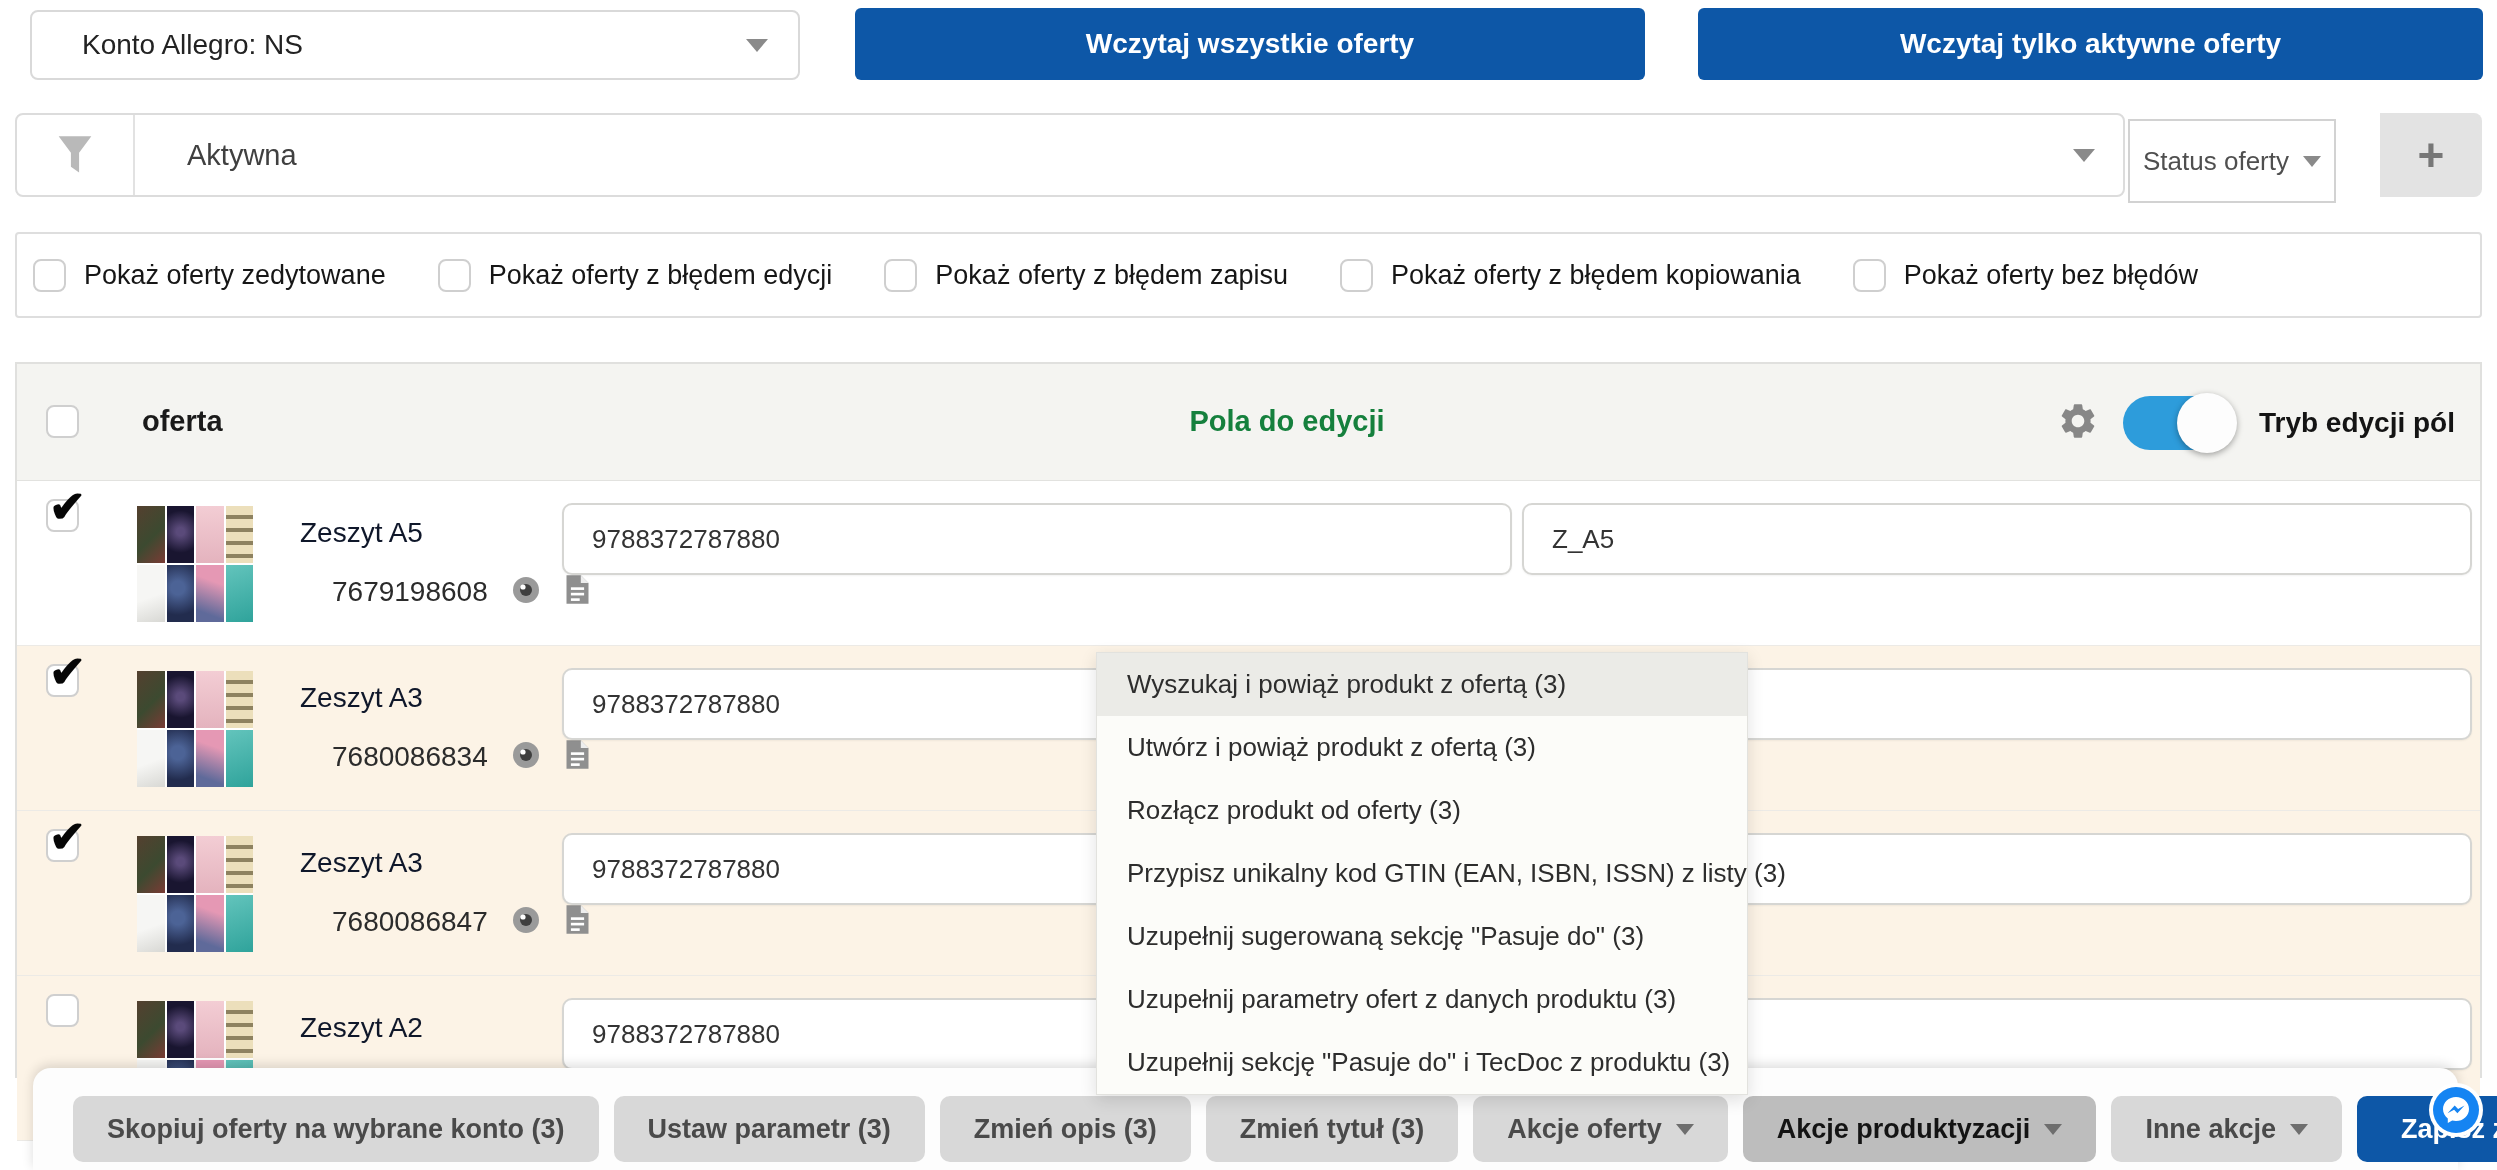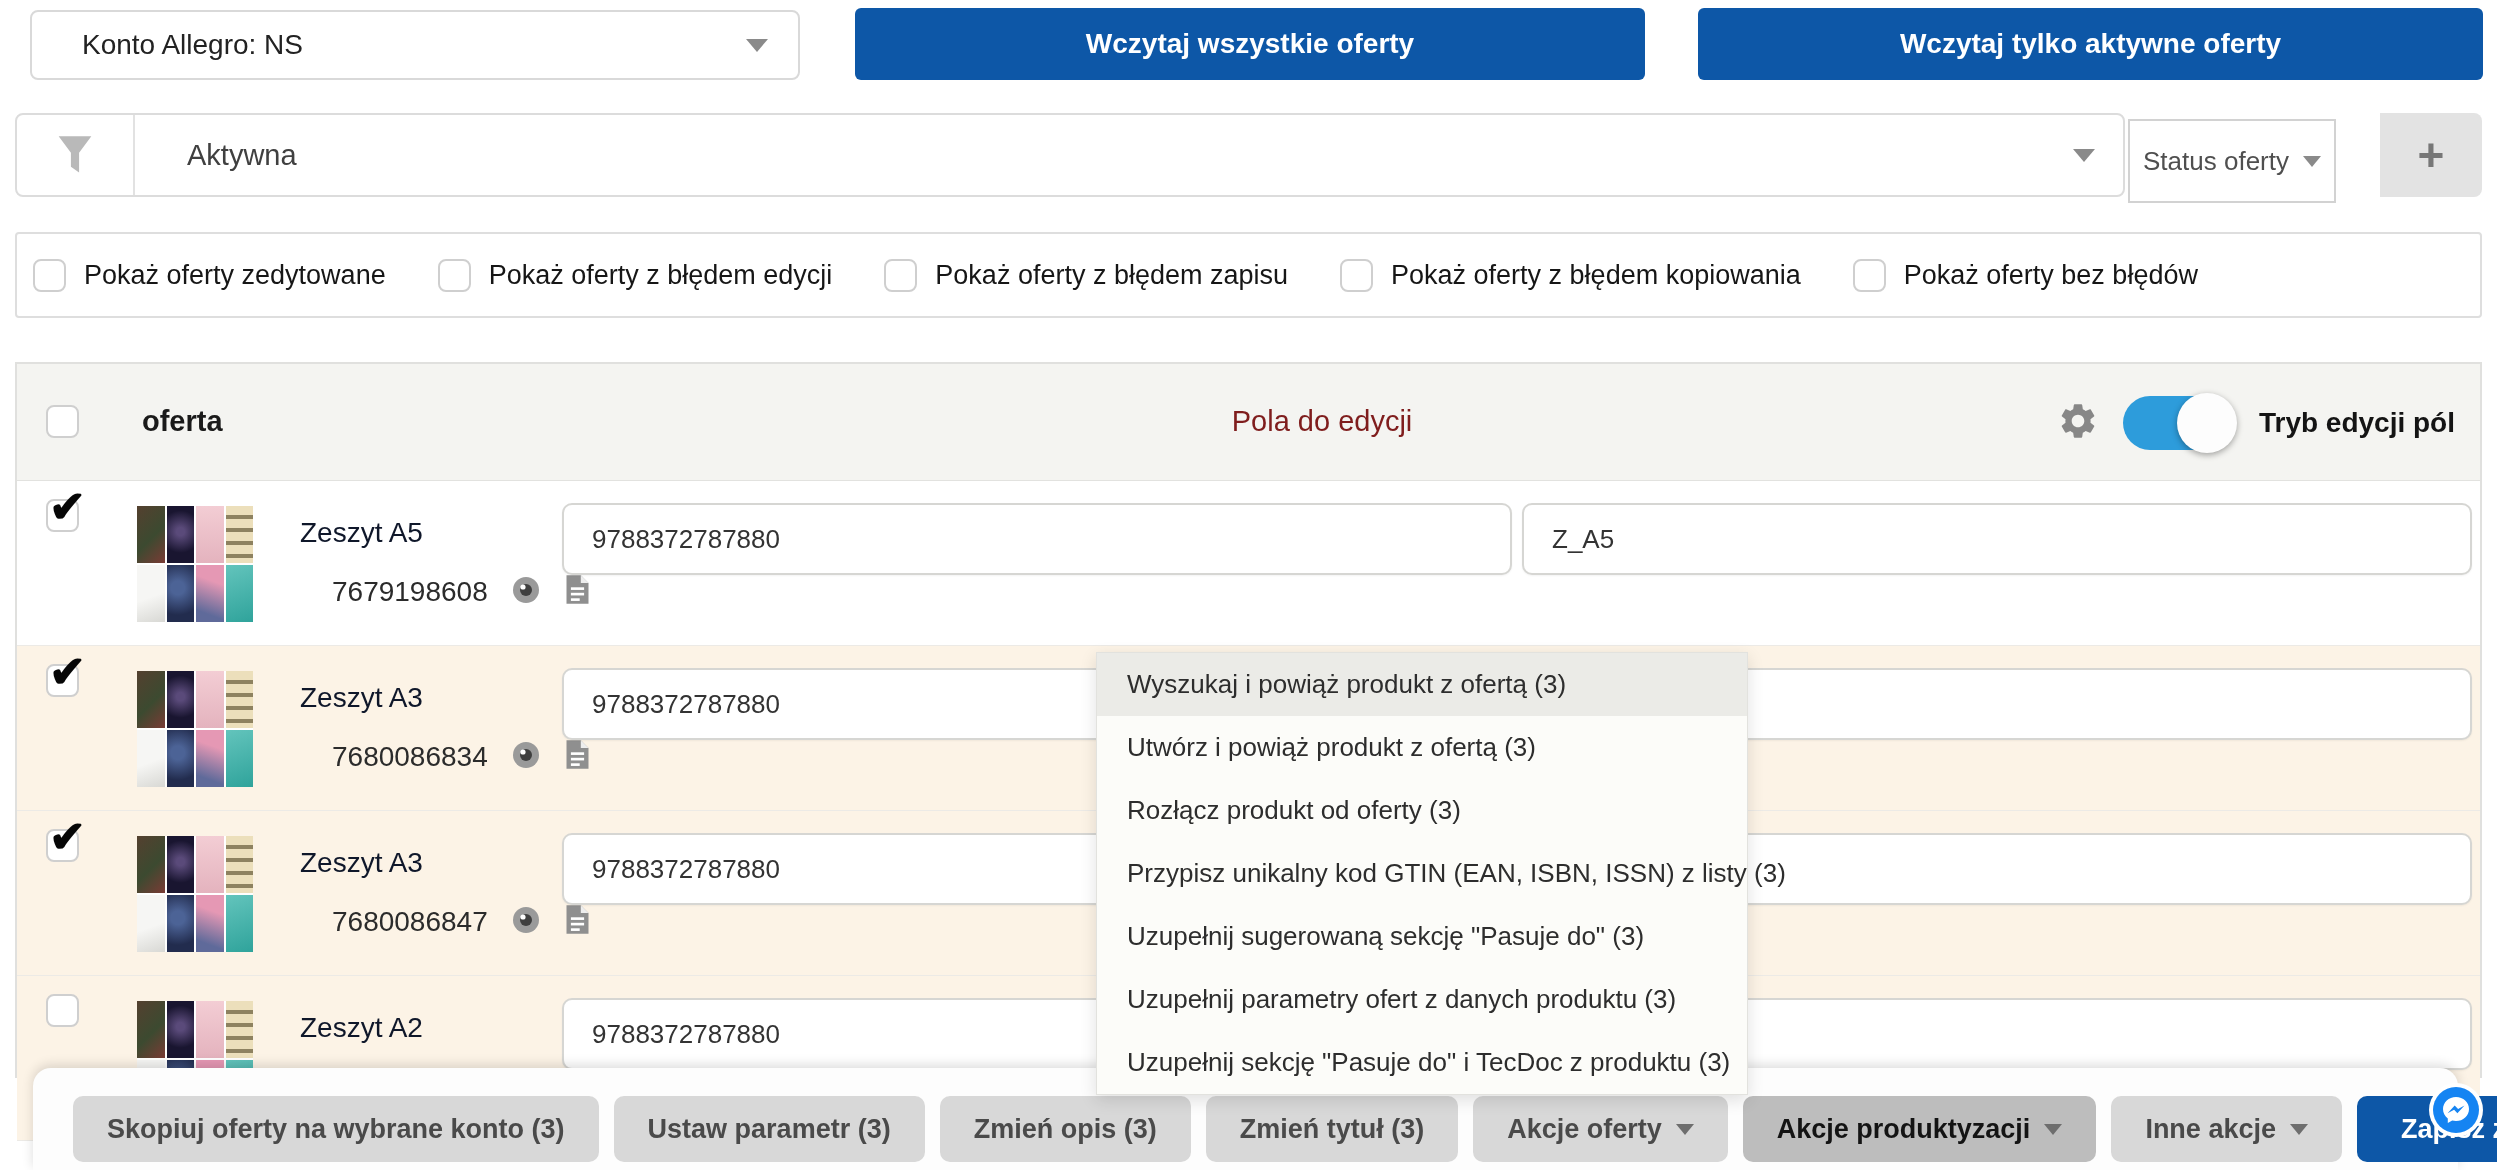"Pola do edycji" .th-fields { color: #7f1d1d -> #15803d; font-weight: normal -> bold; left: 1305px -> 1270px }
